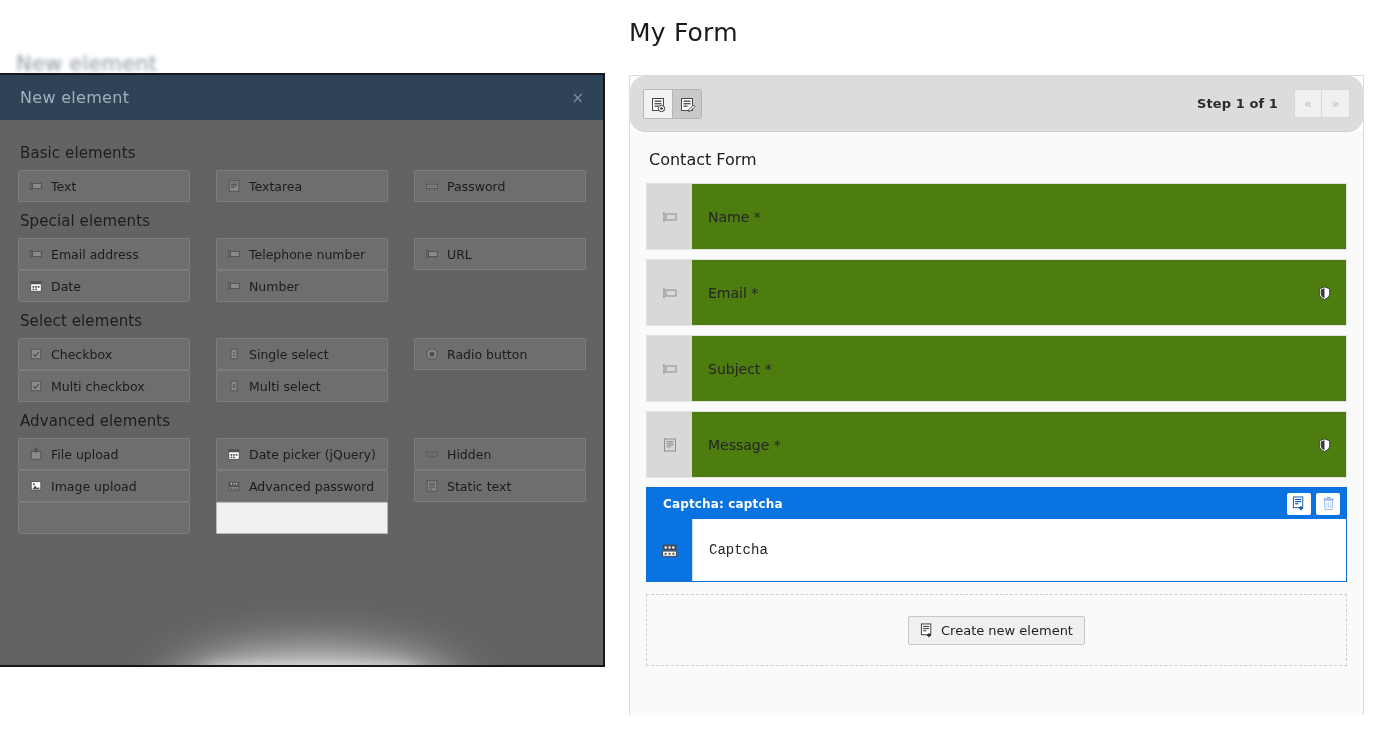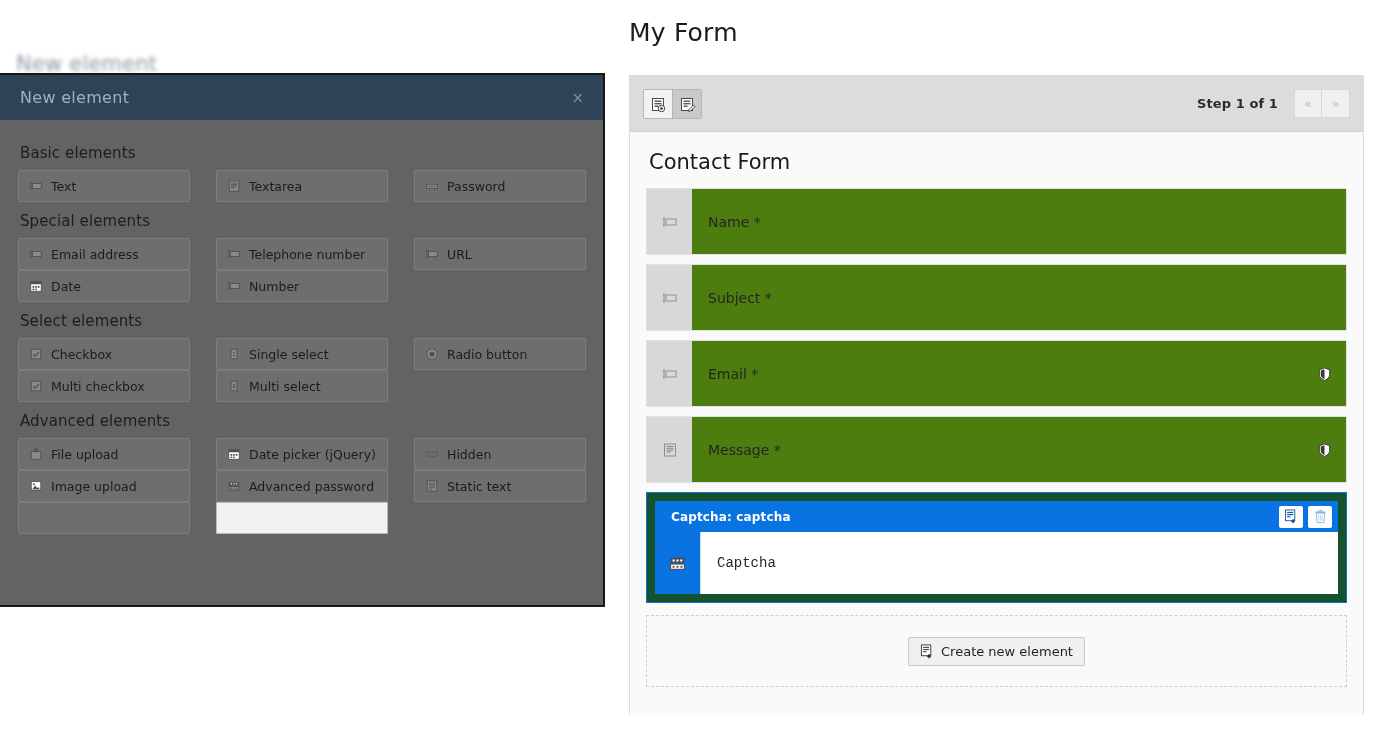"New element" .dialog { height: 534px -> 594px }
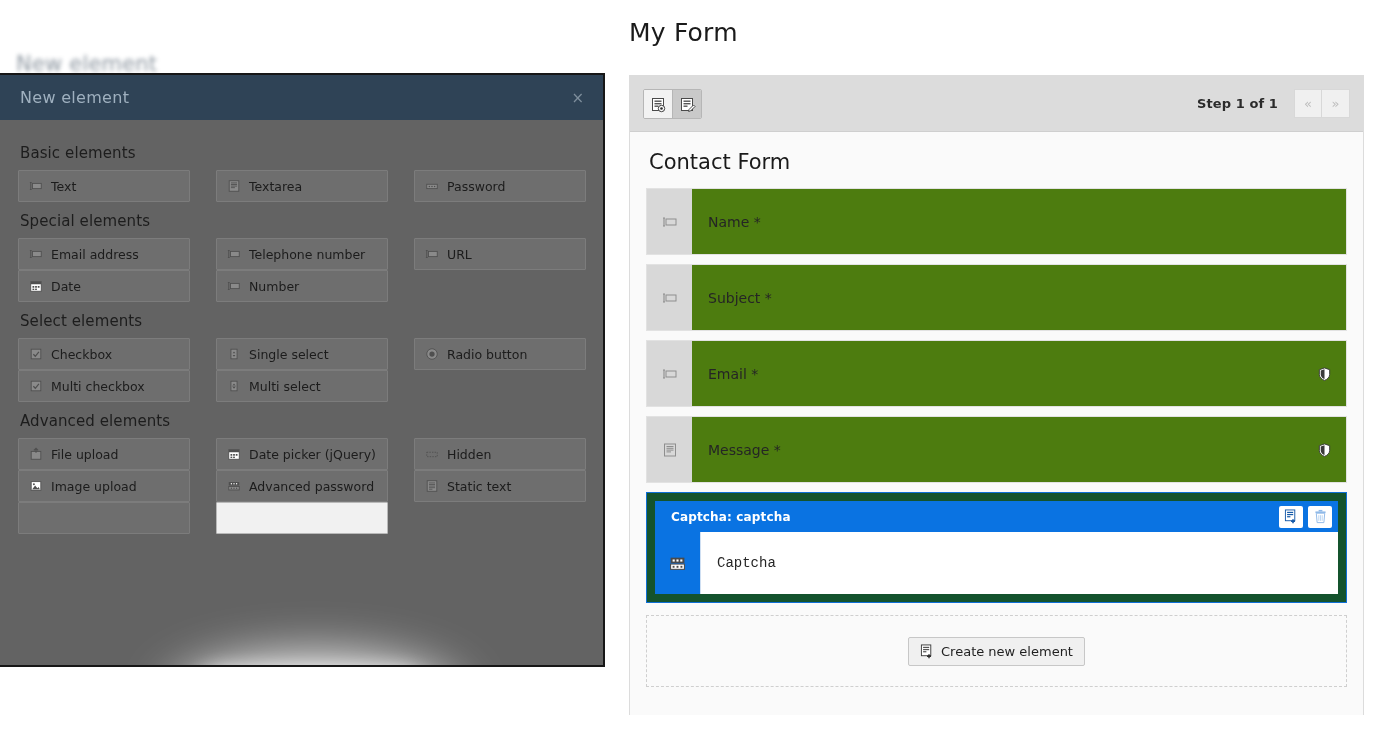"Step 1 of 1" .panel-toolbar { border-radius: none -> 15px }
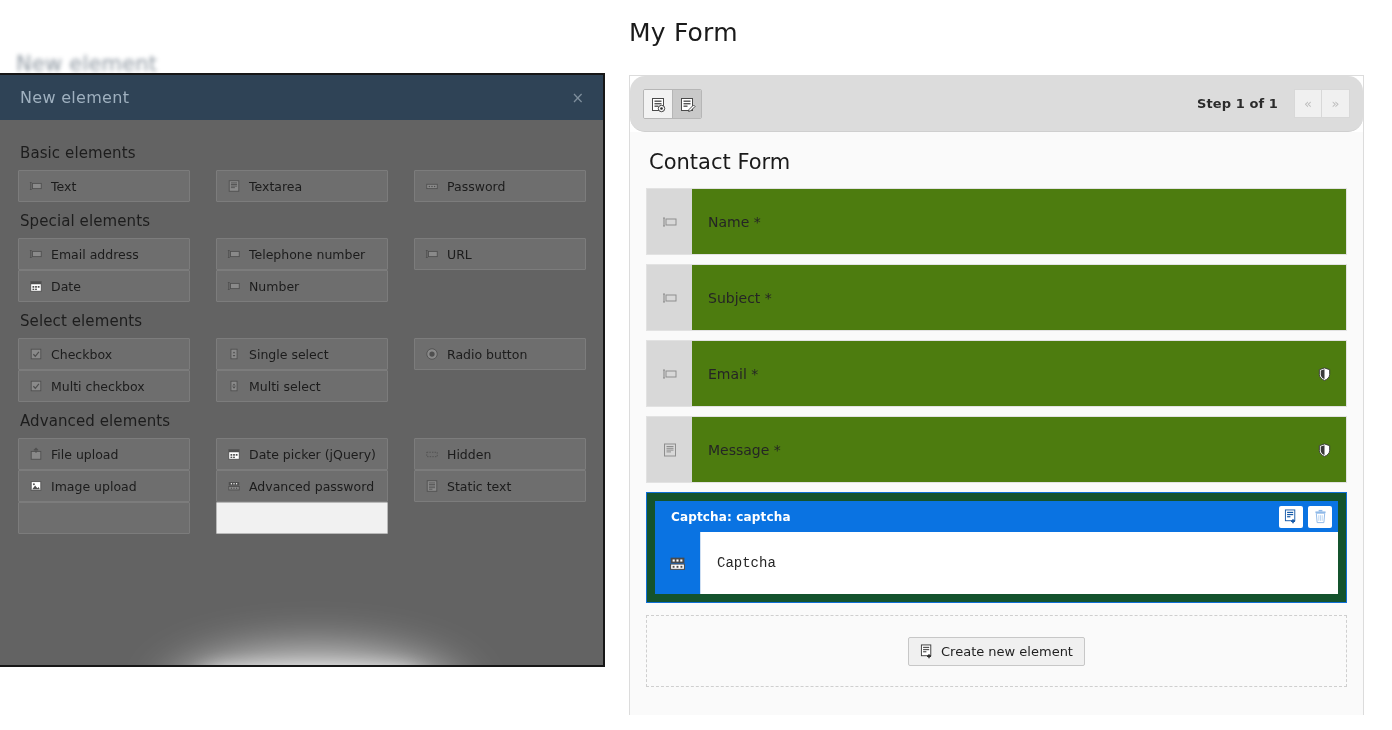"Contact Form" .form-heading { font-size: 21px -> 16px }
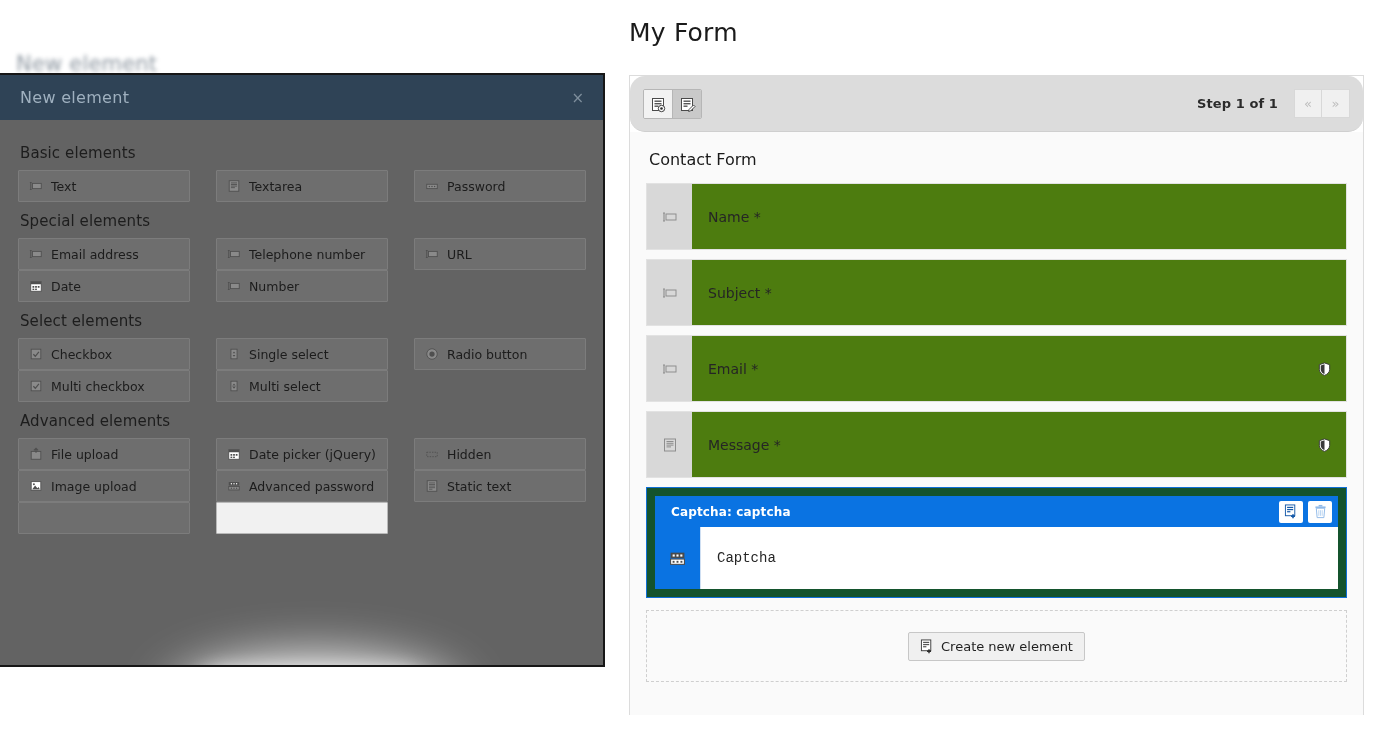"Subject *" div.form-row { order: before "Email *" -> after "Email *" }
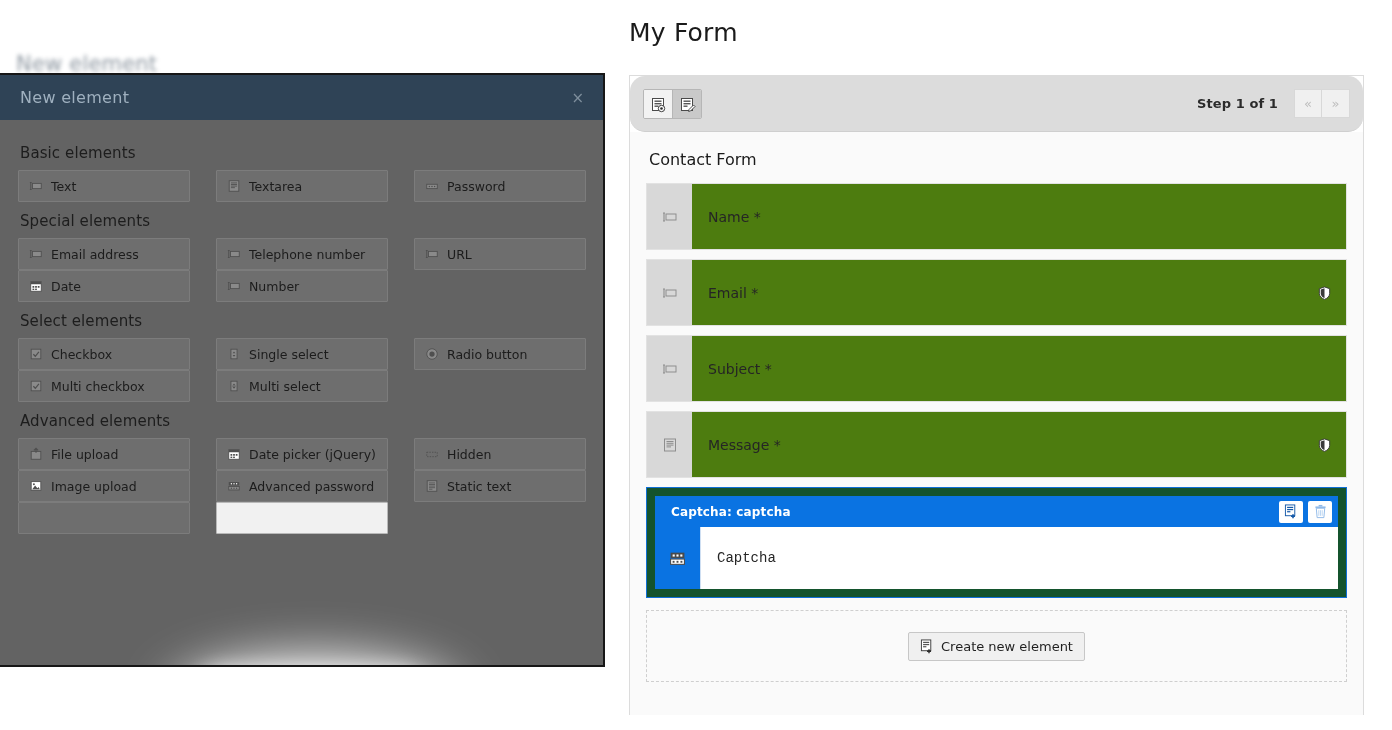"Captcha: captcha" .form-row.selected { padding: 8px -> 0 }
